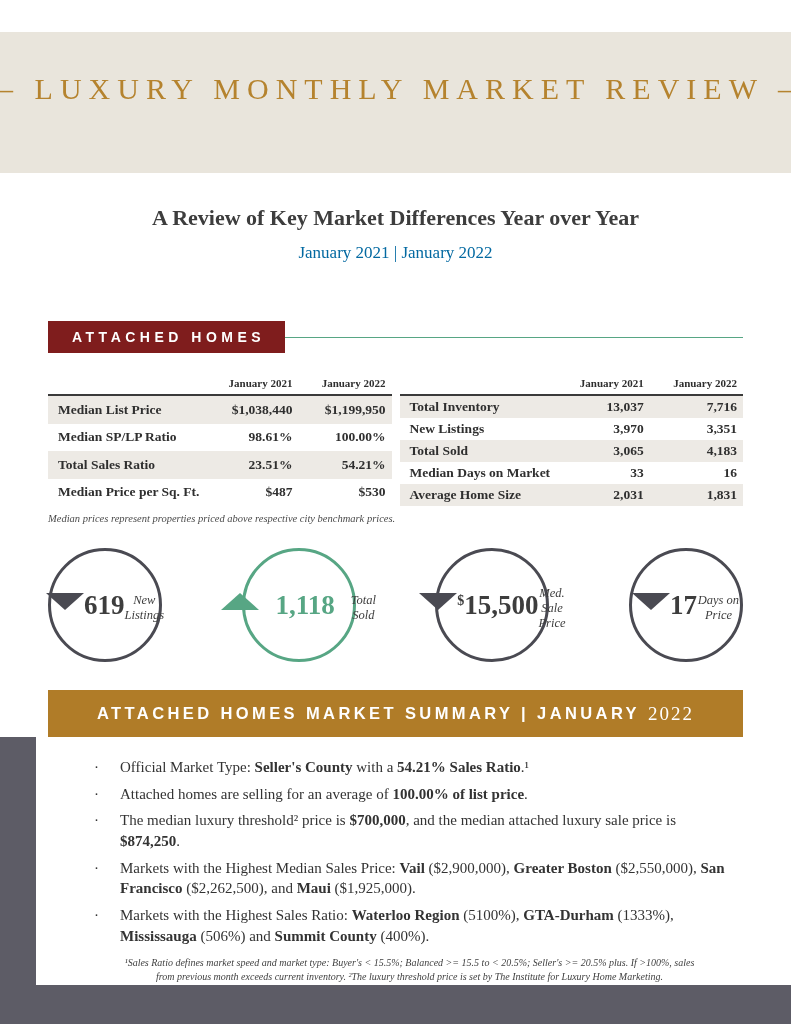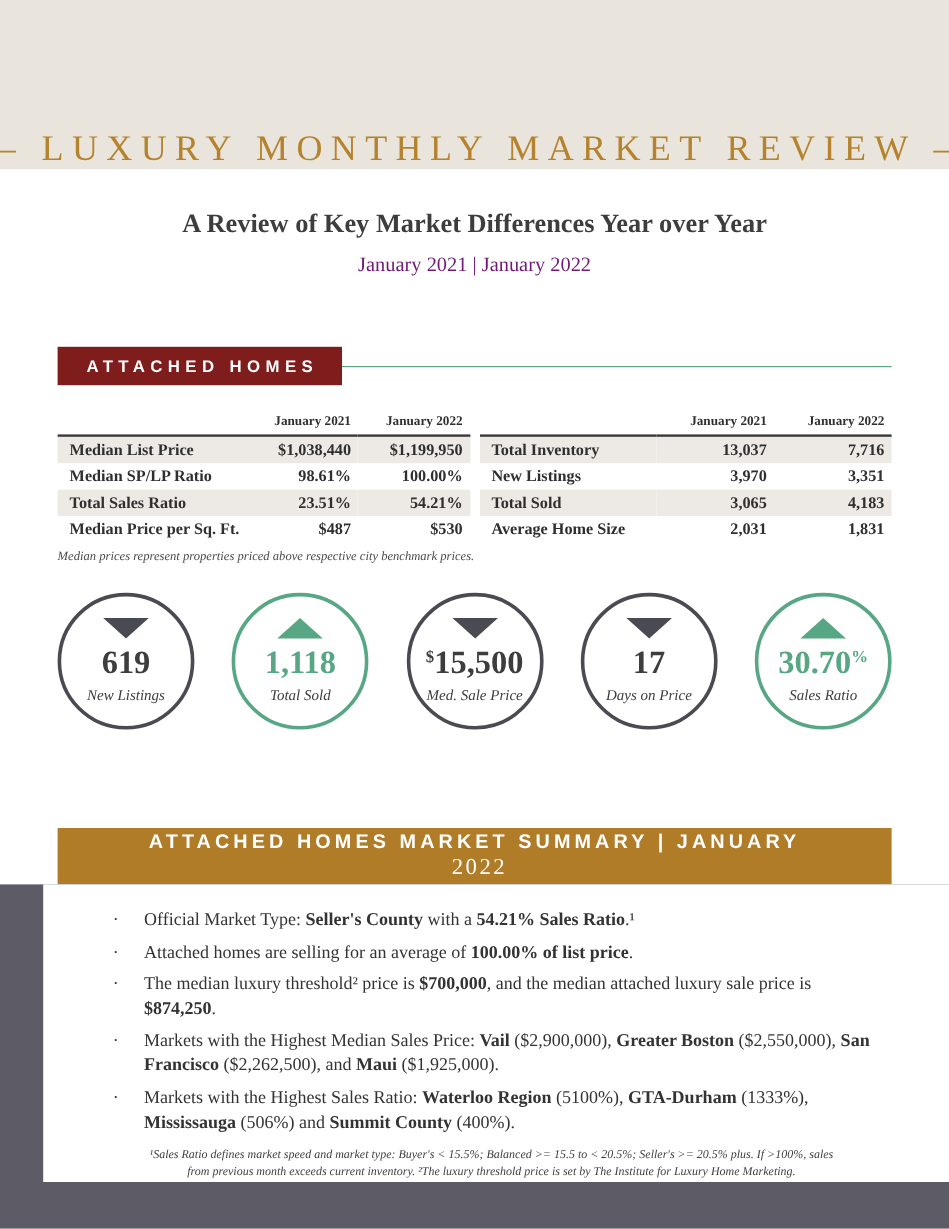"– LUXURY MONTHLY MARKET REVIEW" .masthead { align-items: flex-end -> flex-start; margin-top: none -> 32px }
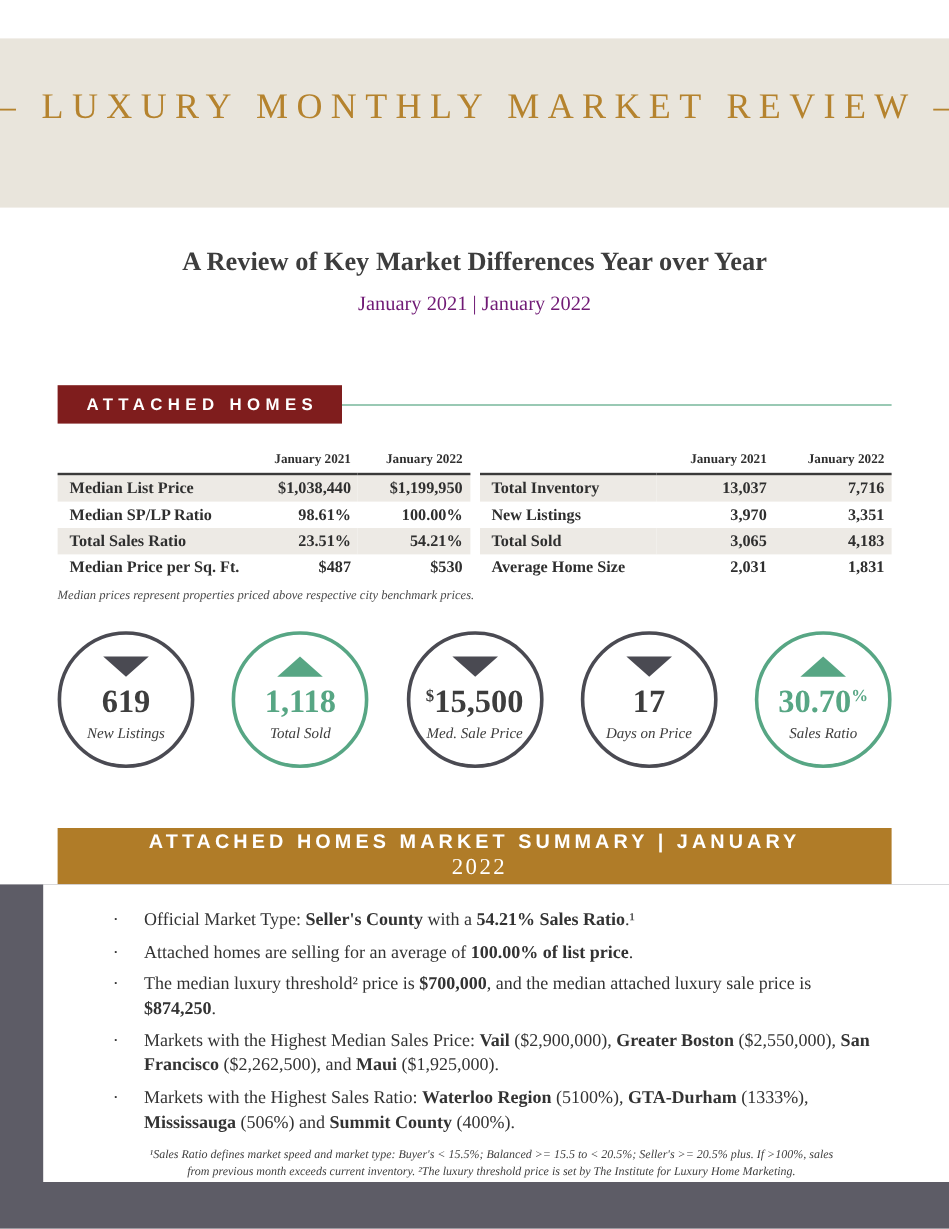"January 2021 | January 2022" .intro-dates { color: #701a75 -> #0369a1 }
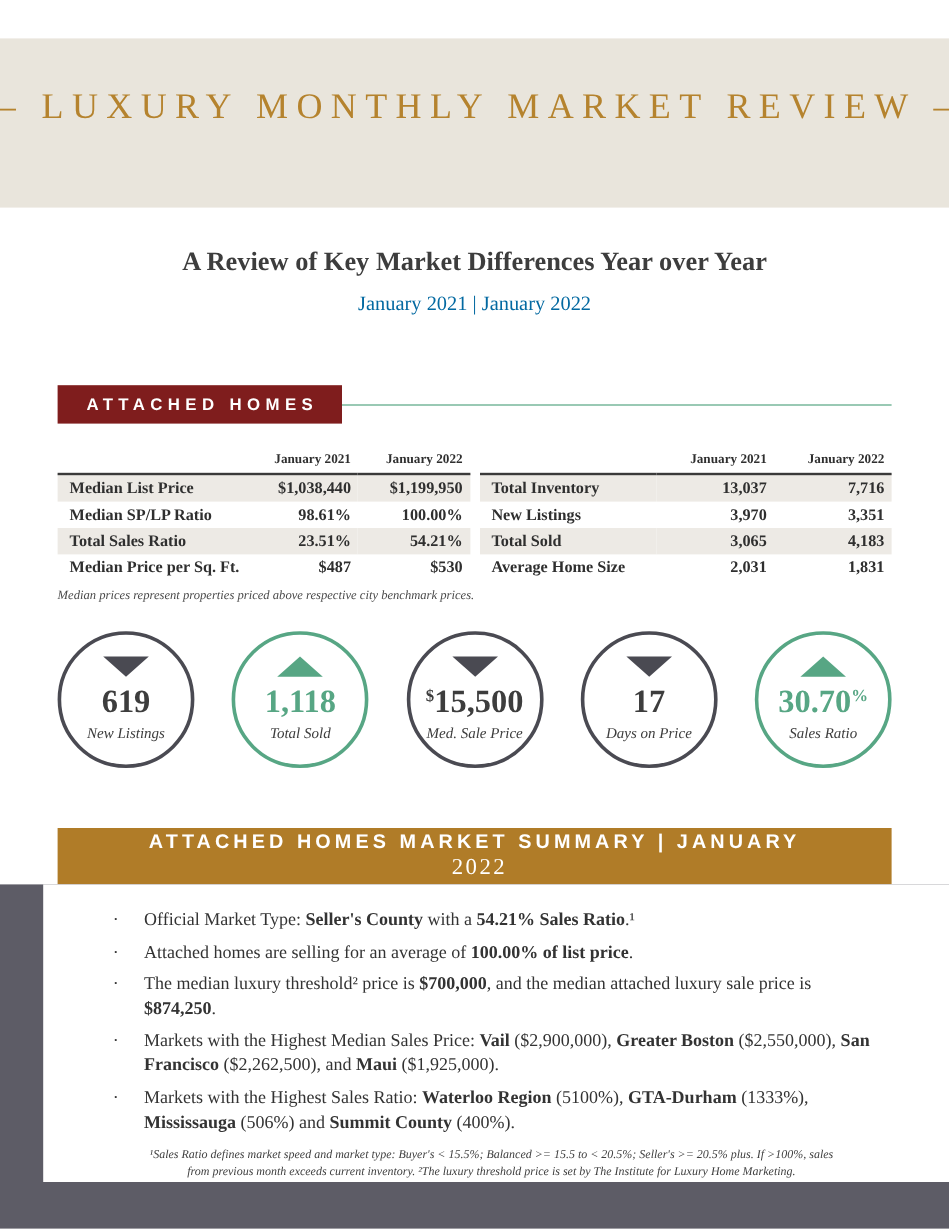"Median Days on Market" tr { html: none -> <tr> <td>Median Days on Market</td> <td>33</td> <td>16</td> </tr> }
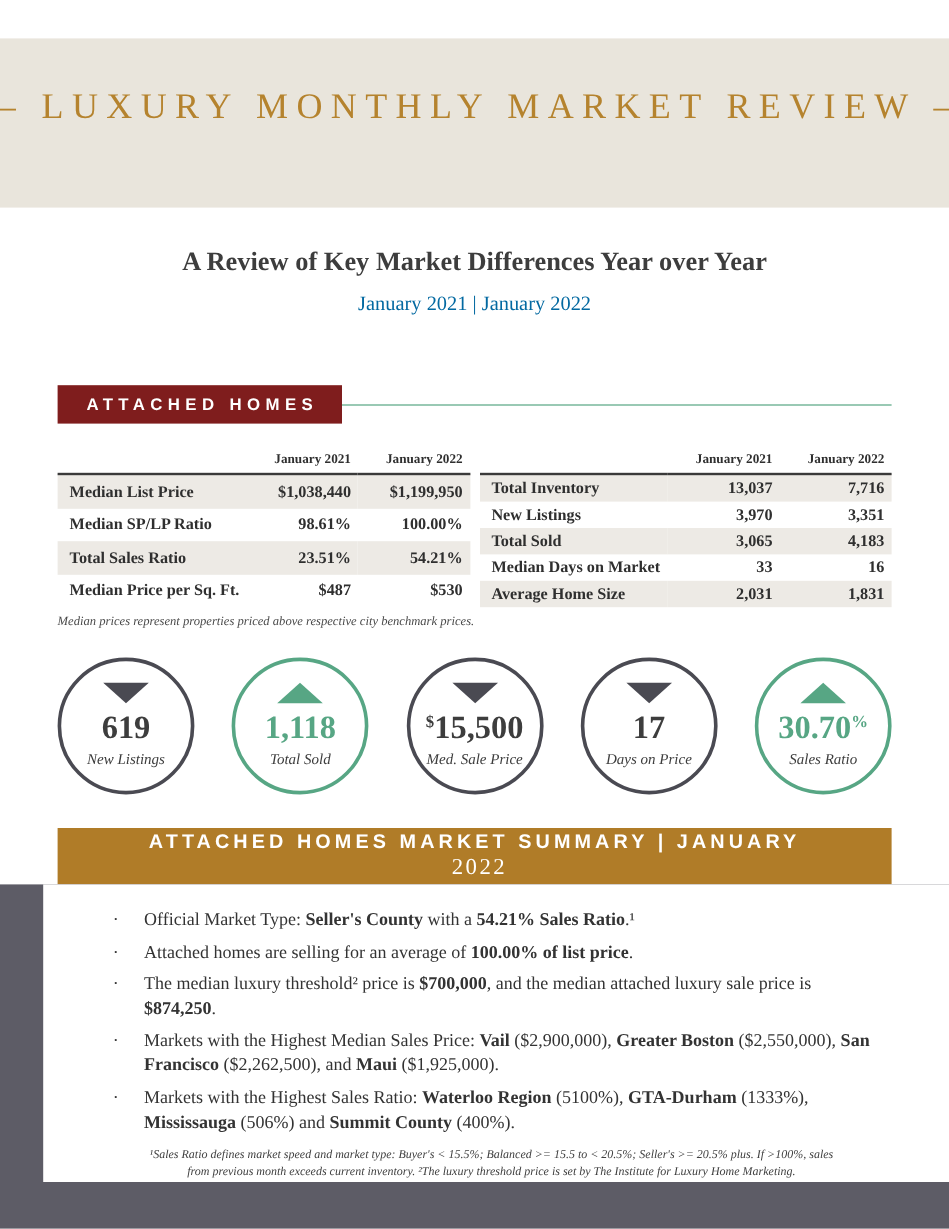"619" .stat-circle { flex-direction: column -> row }
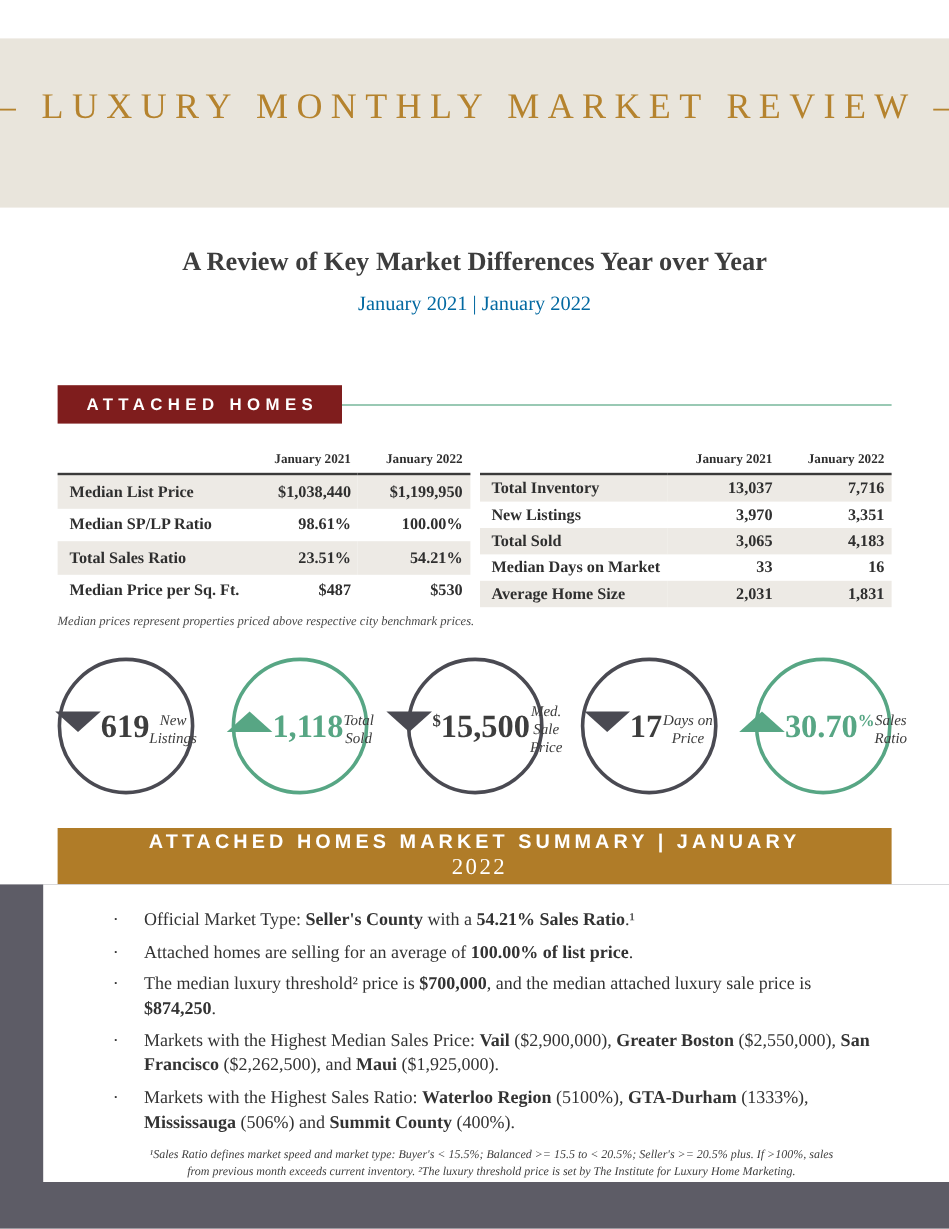"1,118" .stat-circle.trend-up { gap: none -> 16px }
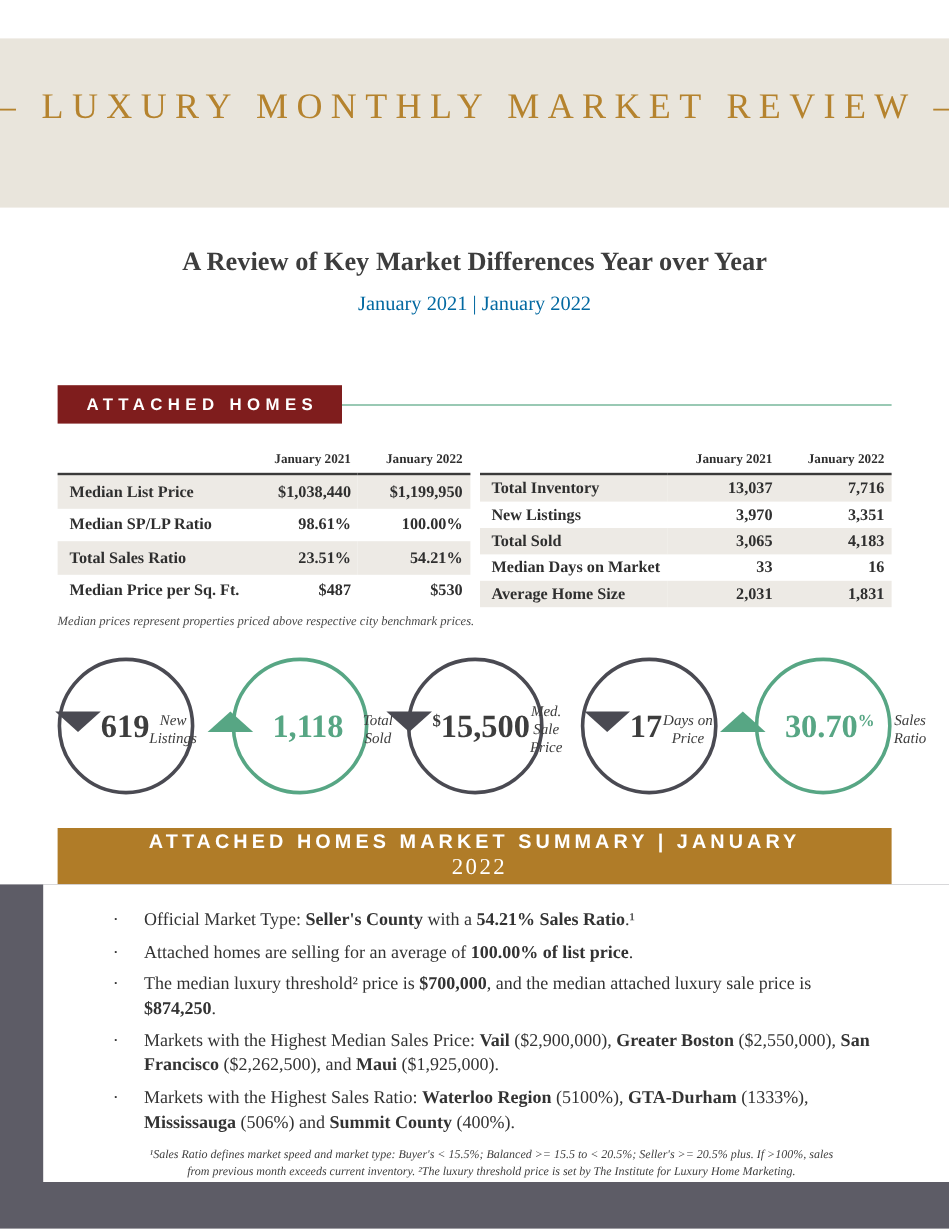"30.70%" div.stat-circle { html: <div> <span></span> <div><span>30.70</span><span>%</span></div> <div>Sales Ratio</div> </div> -> none }
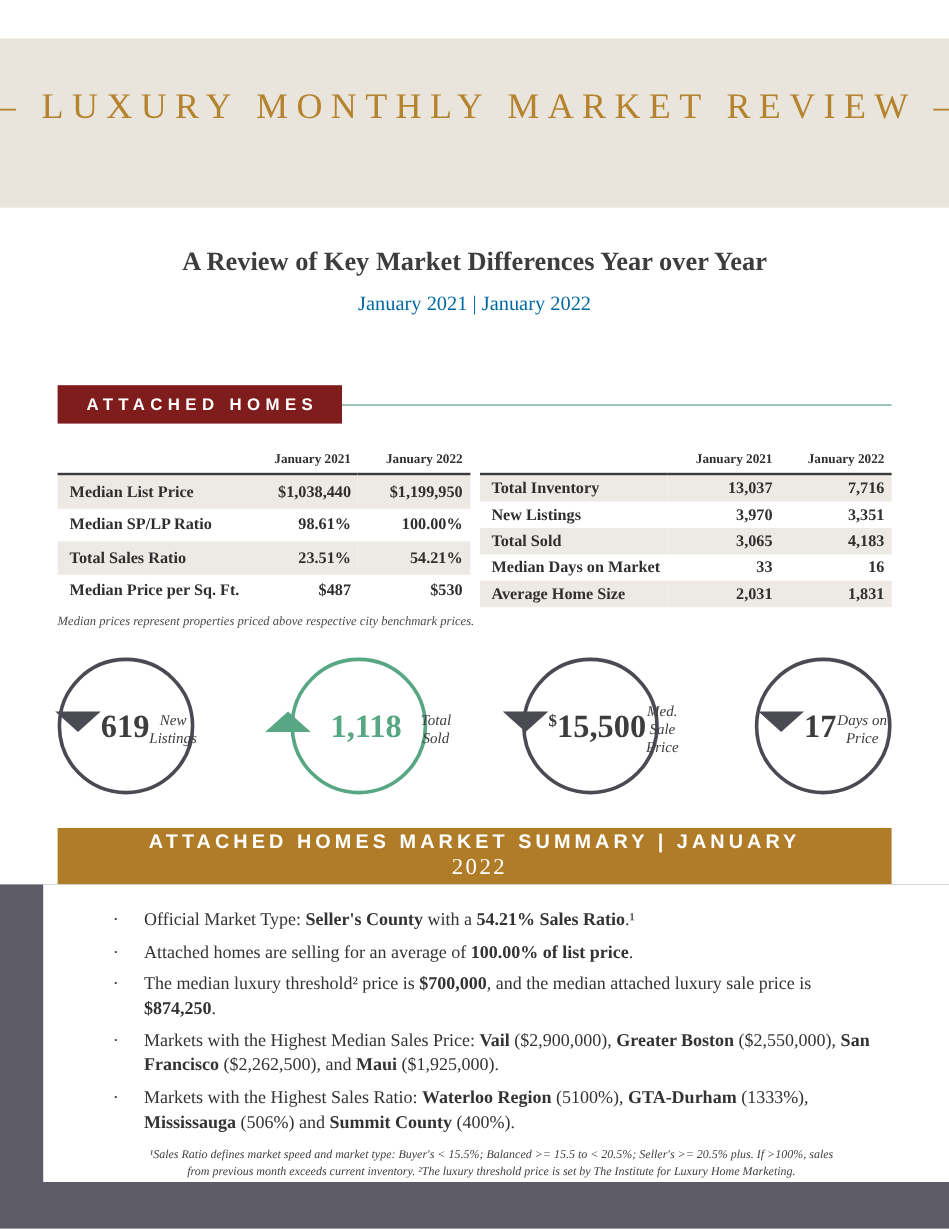"ATTACHED HOMES MARKET SUMMARY |" .summary-bar { flex-direction: column -> none }
